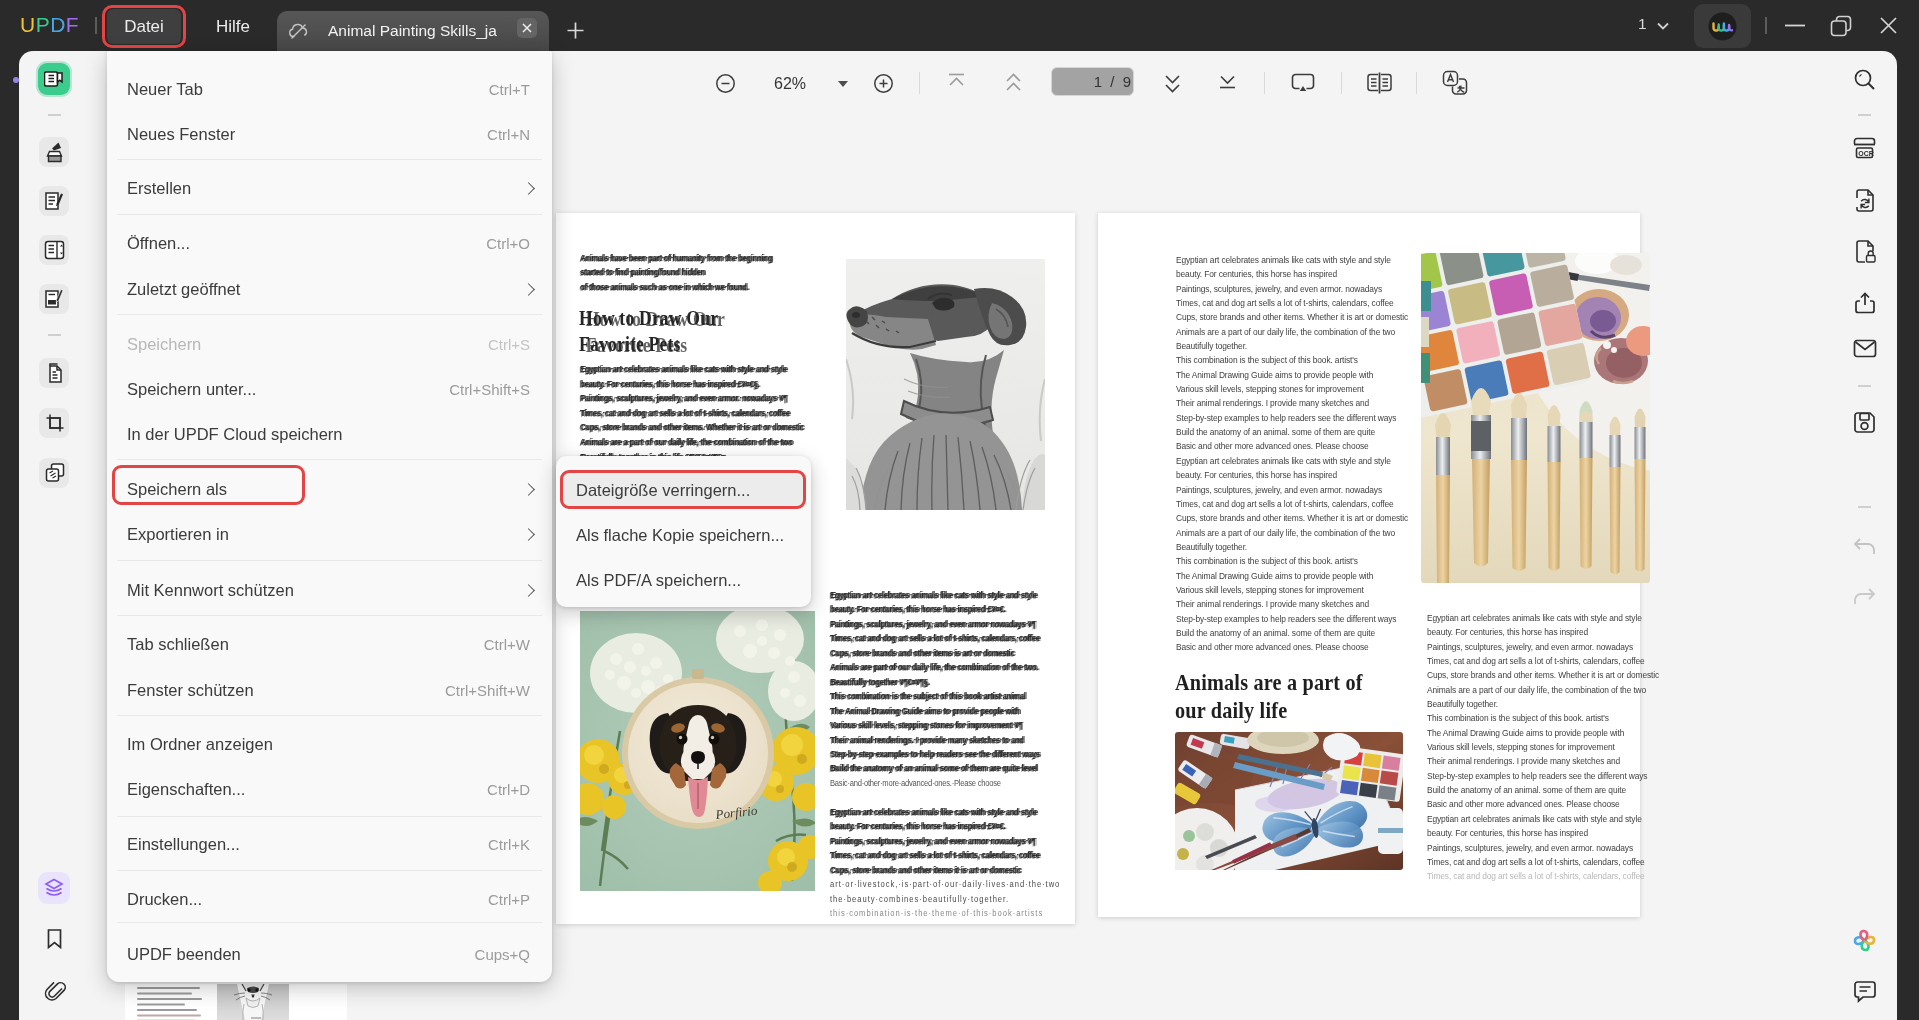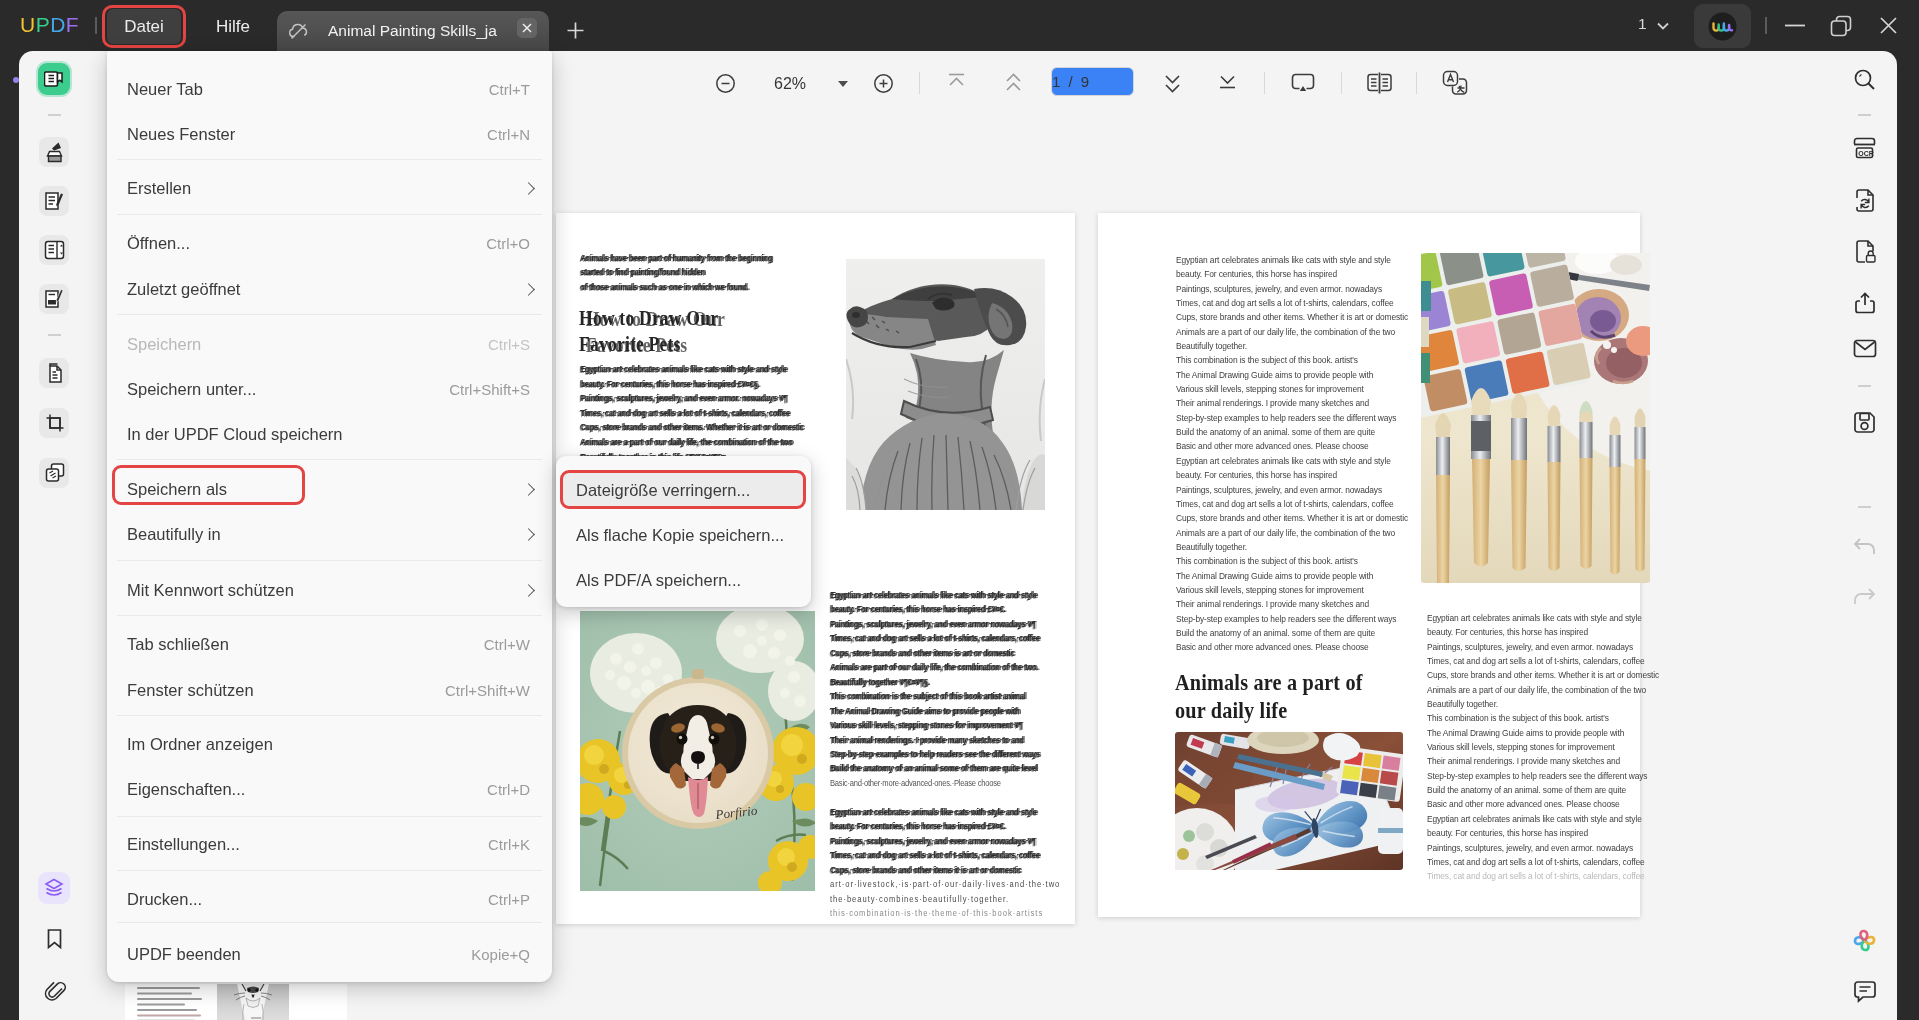"1 / 9" div.abs { background: #3b82f6 -> #a3a3a3; text-align: left -> right }
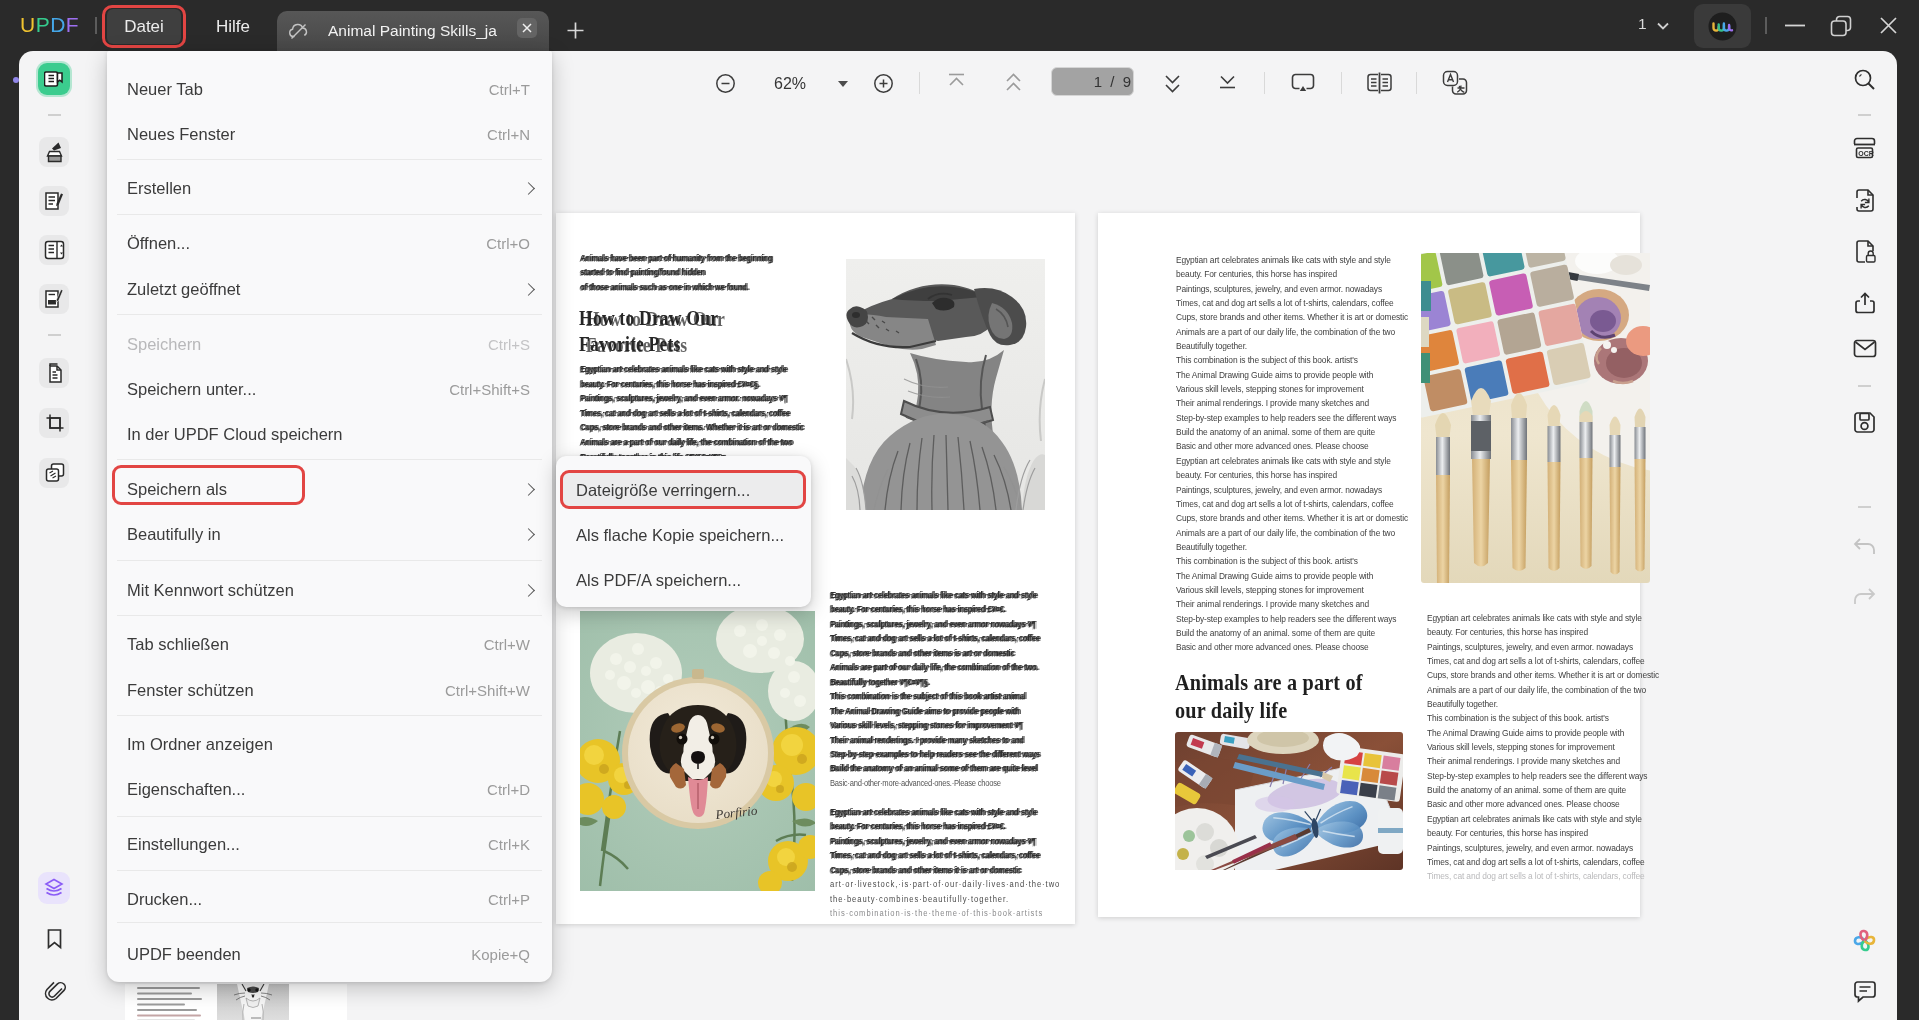"Beautifully in" div.menu-item { text: Beautifully -> Exportieren }
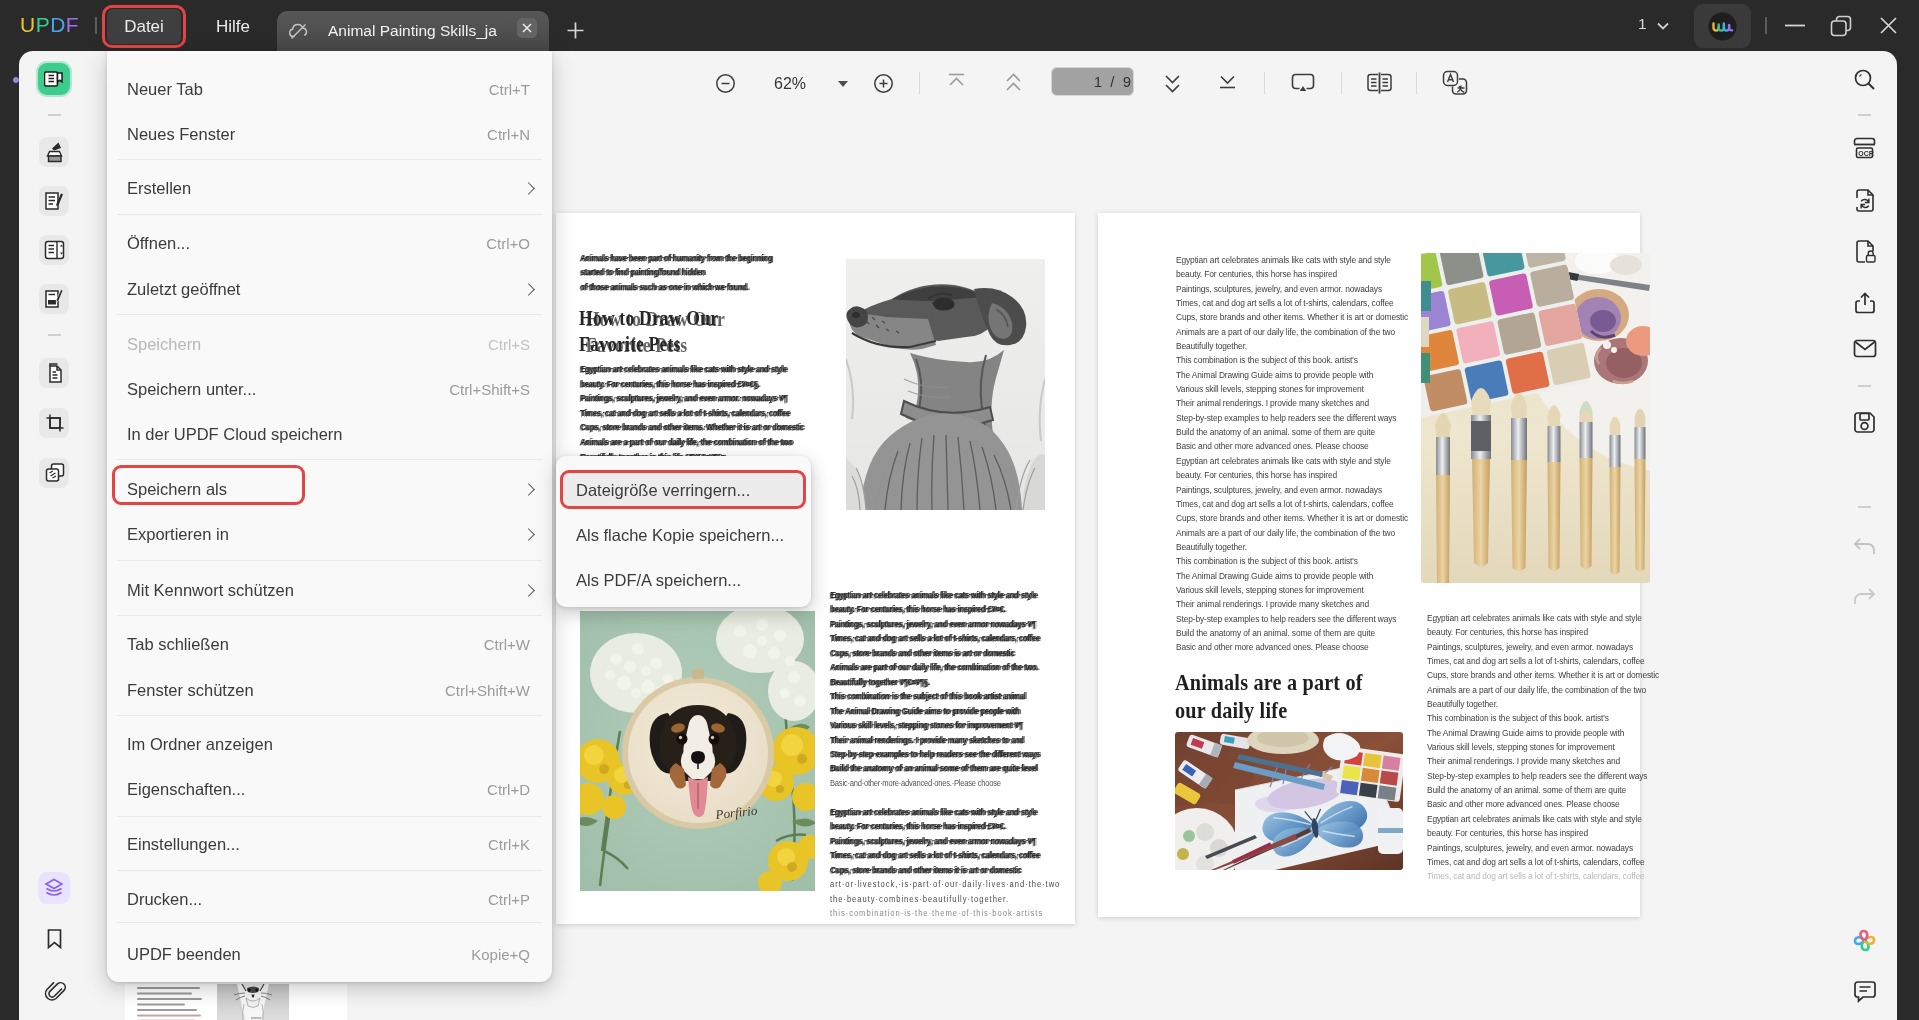"Kopie+Q" div.menu-short { text: Kopie+Q -> Cups+Q }
